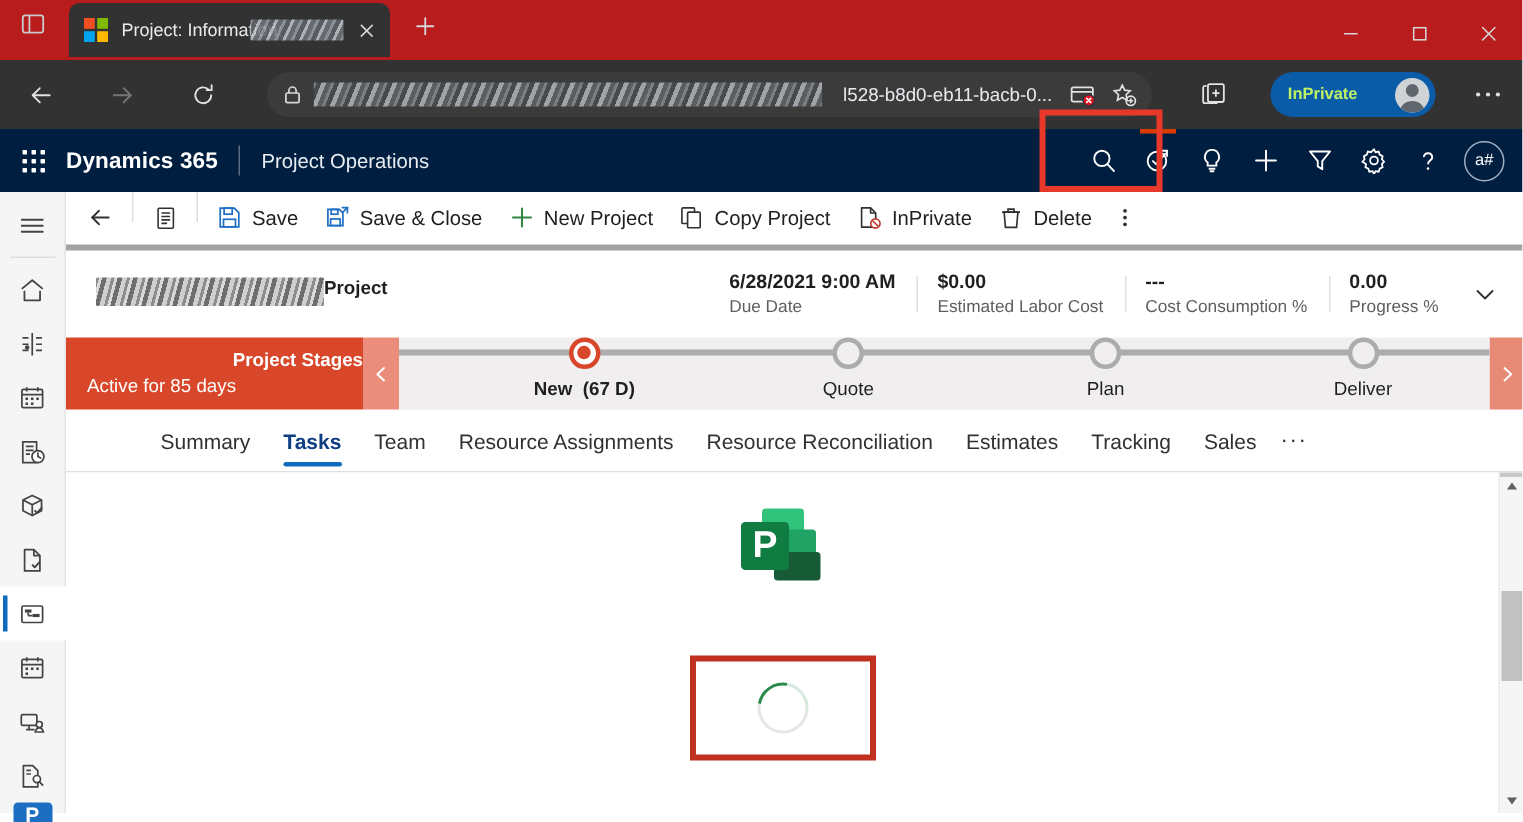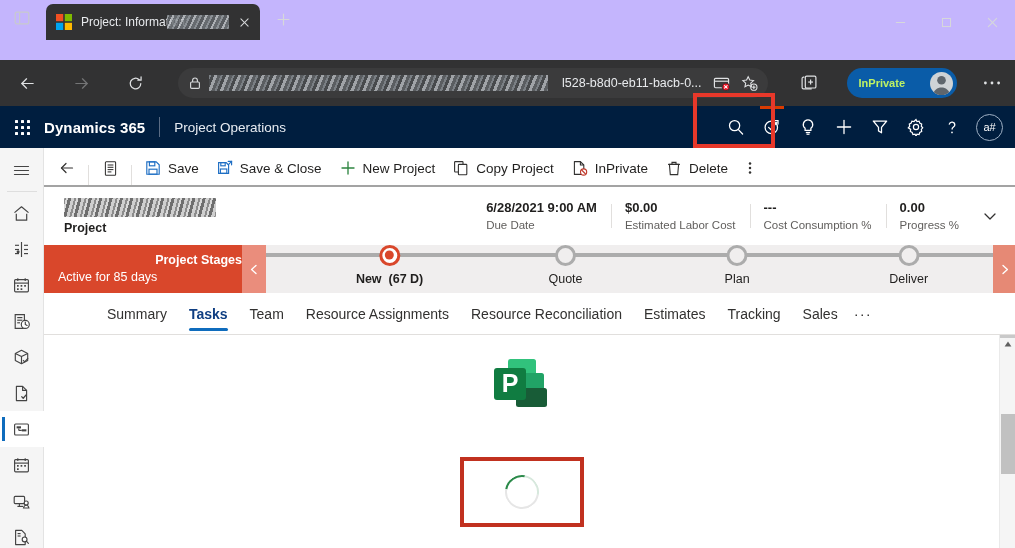"Project: Information:" #browser-titlebar { align-items: flex-start -> center; background: #c4b5fd -> #b91c1c; height: 60px -> 40px }
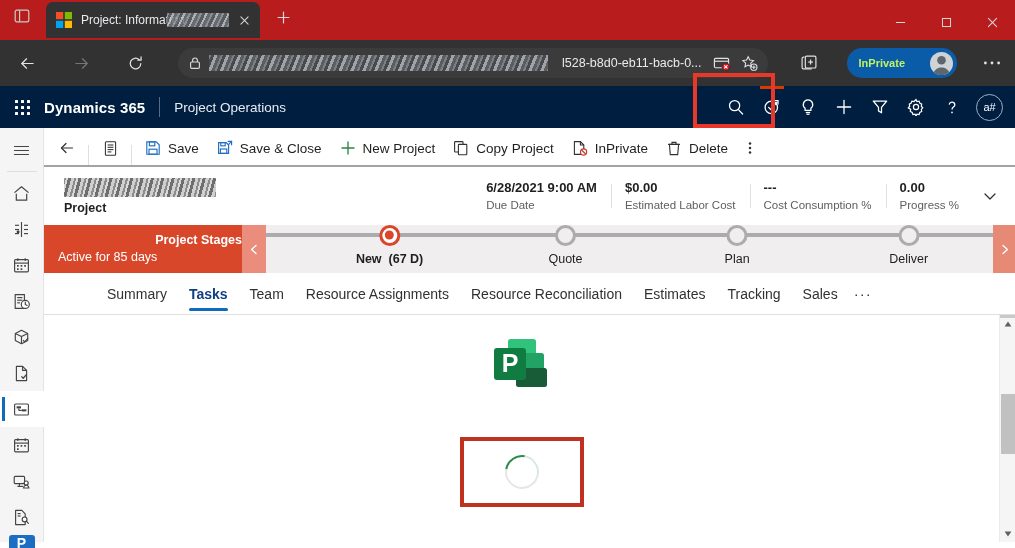"Save" #command-bar { align-items: flex-end -> flex-start; border-bottom: 2px solid #a3a3a3 -> 4px solid #a3a3a3 }
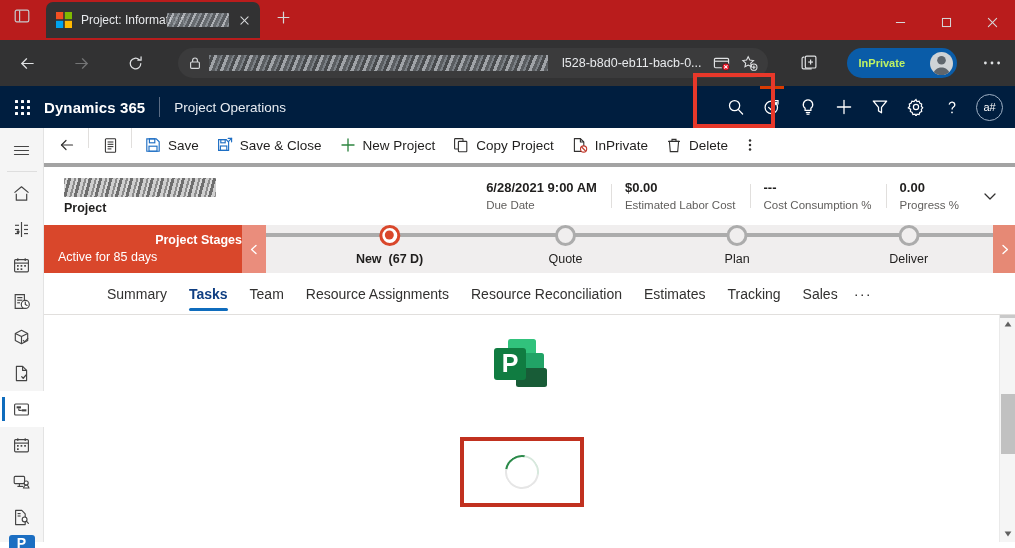"Project" .rec-title-block { flex-direction: column -> row }
